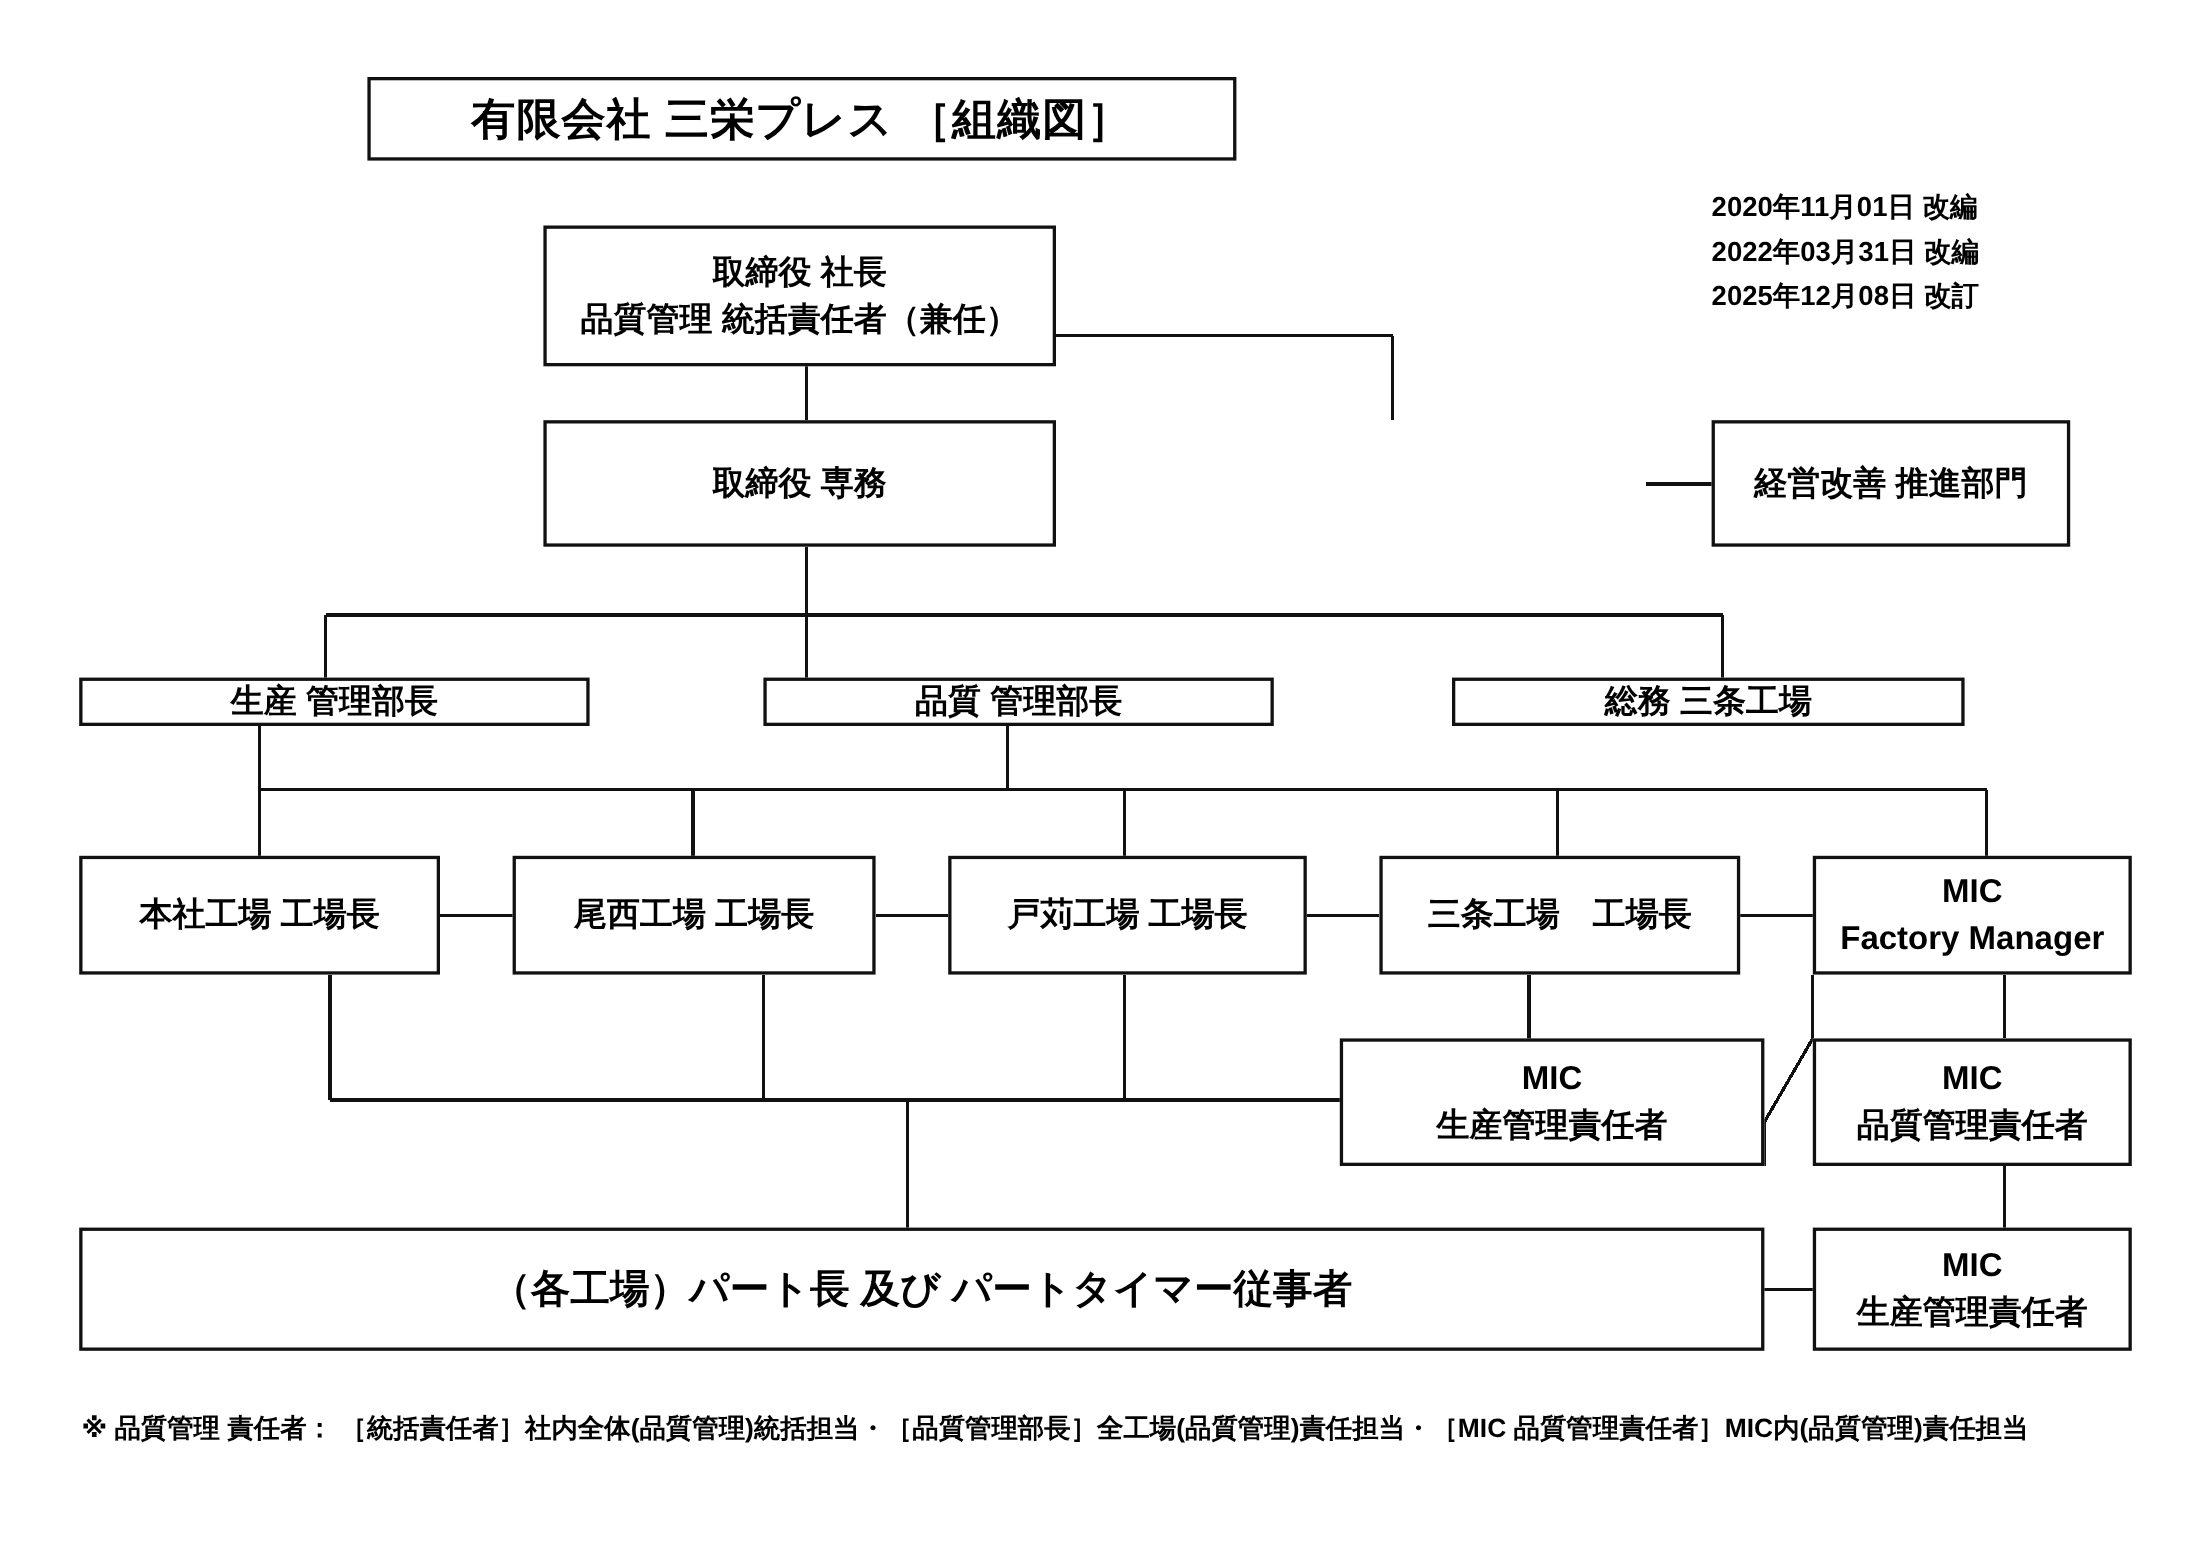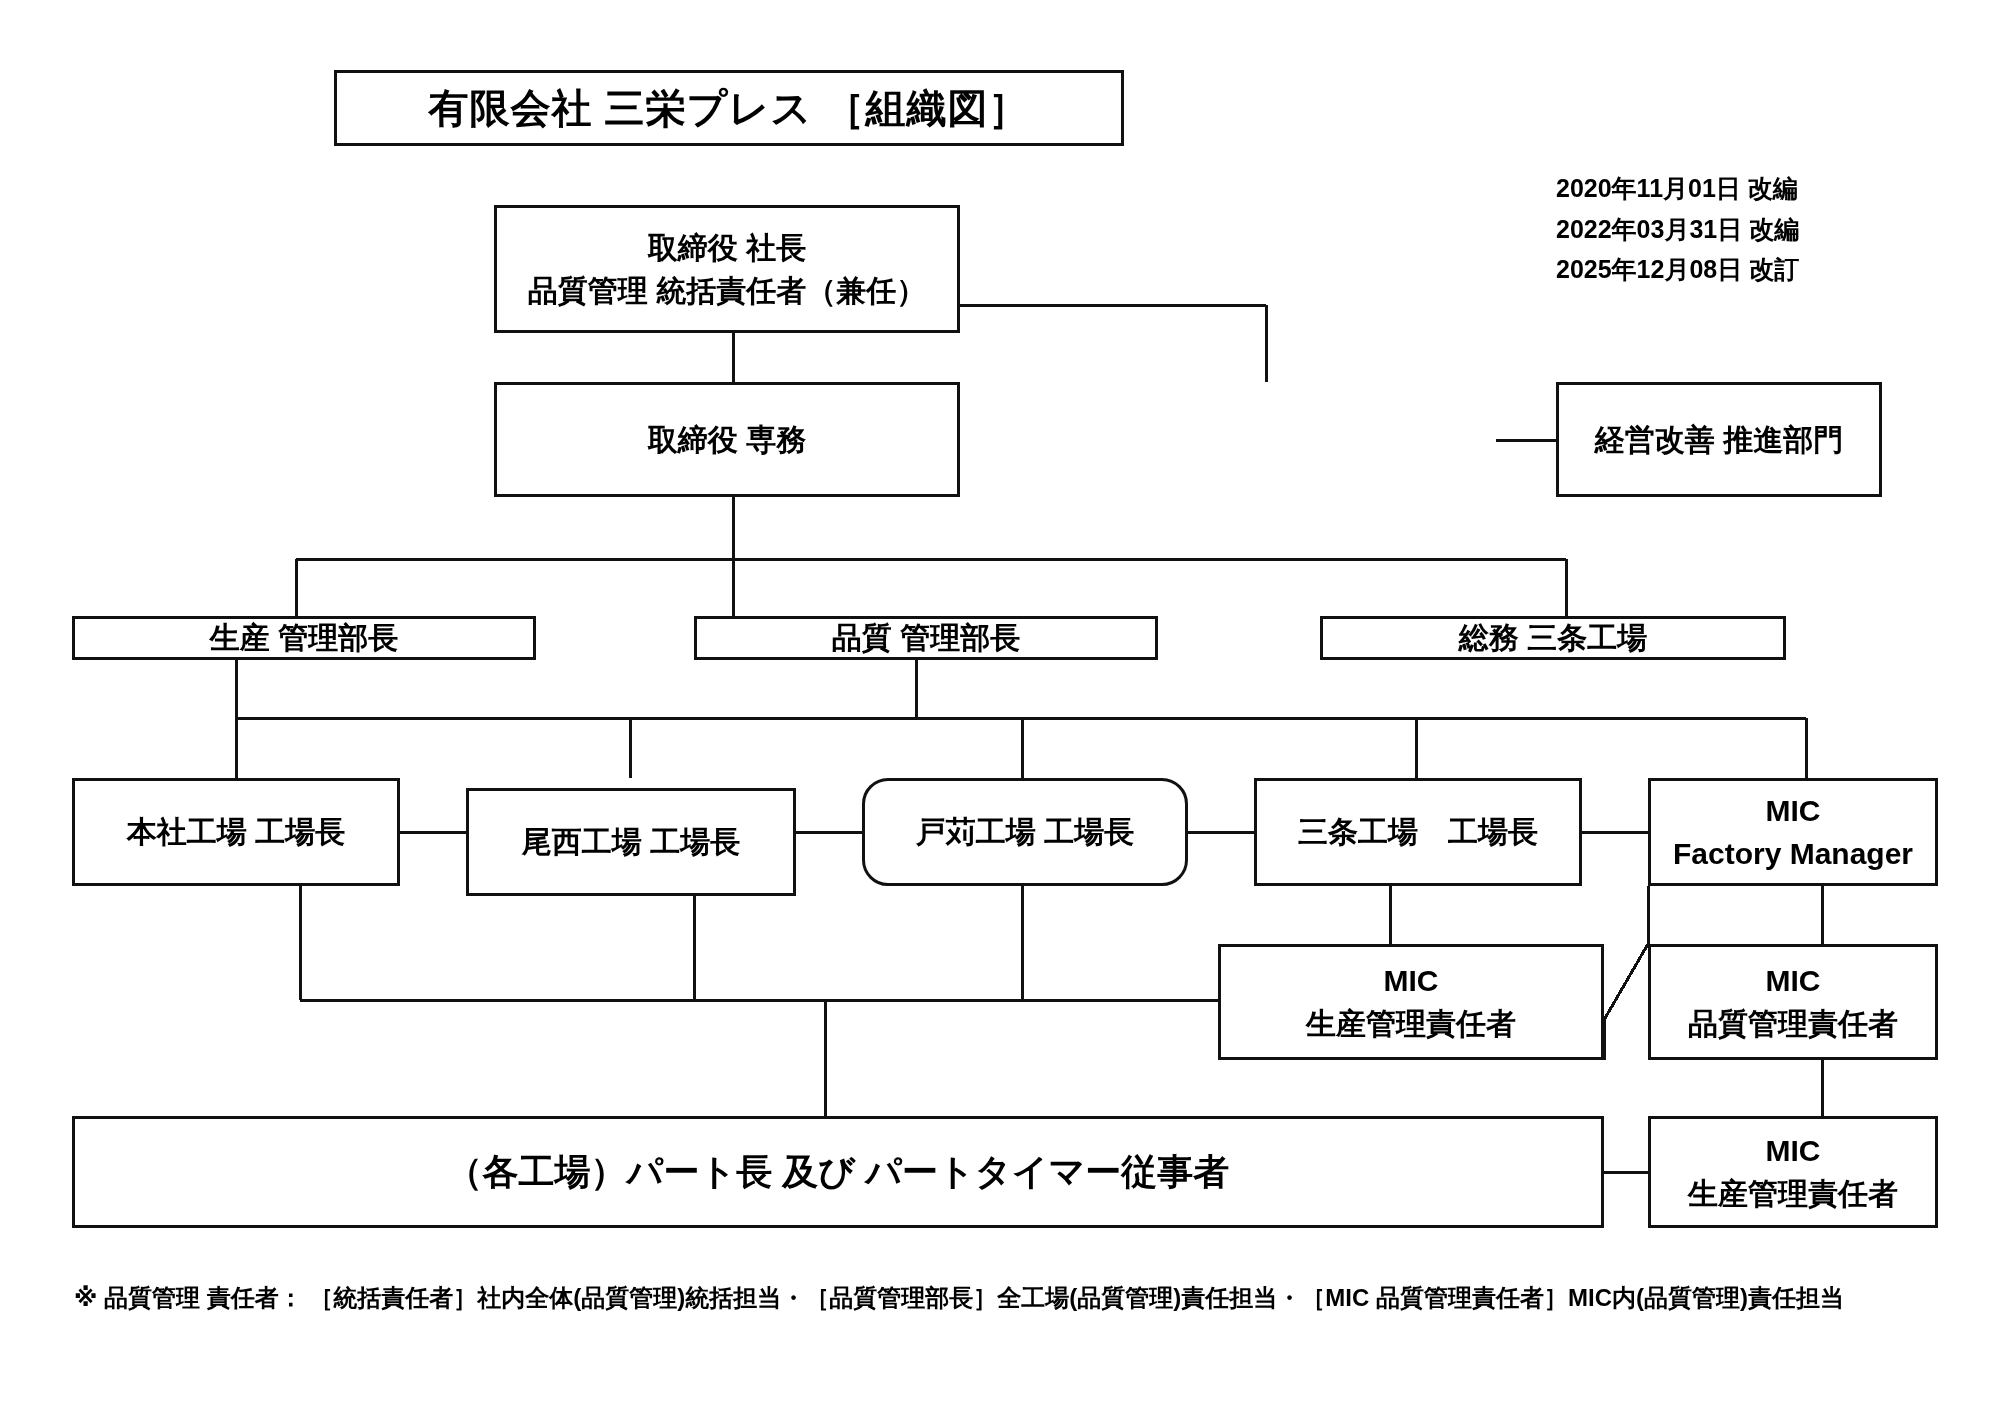"尾西工場 工場長" div.node { margin-top: 10px -> none }
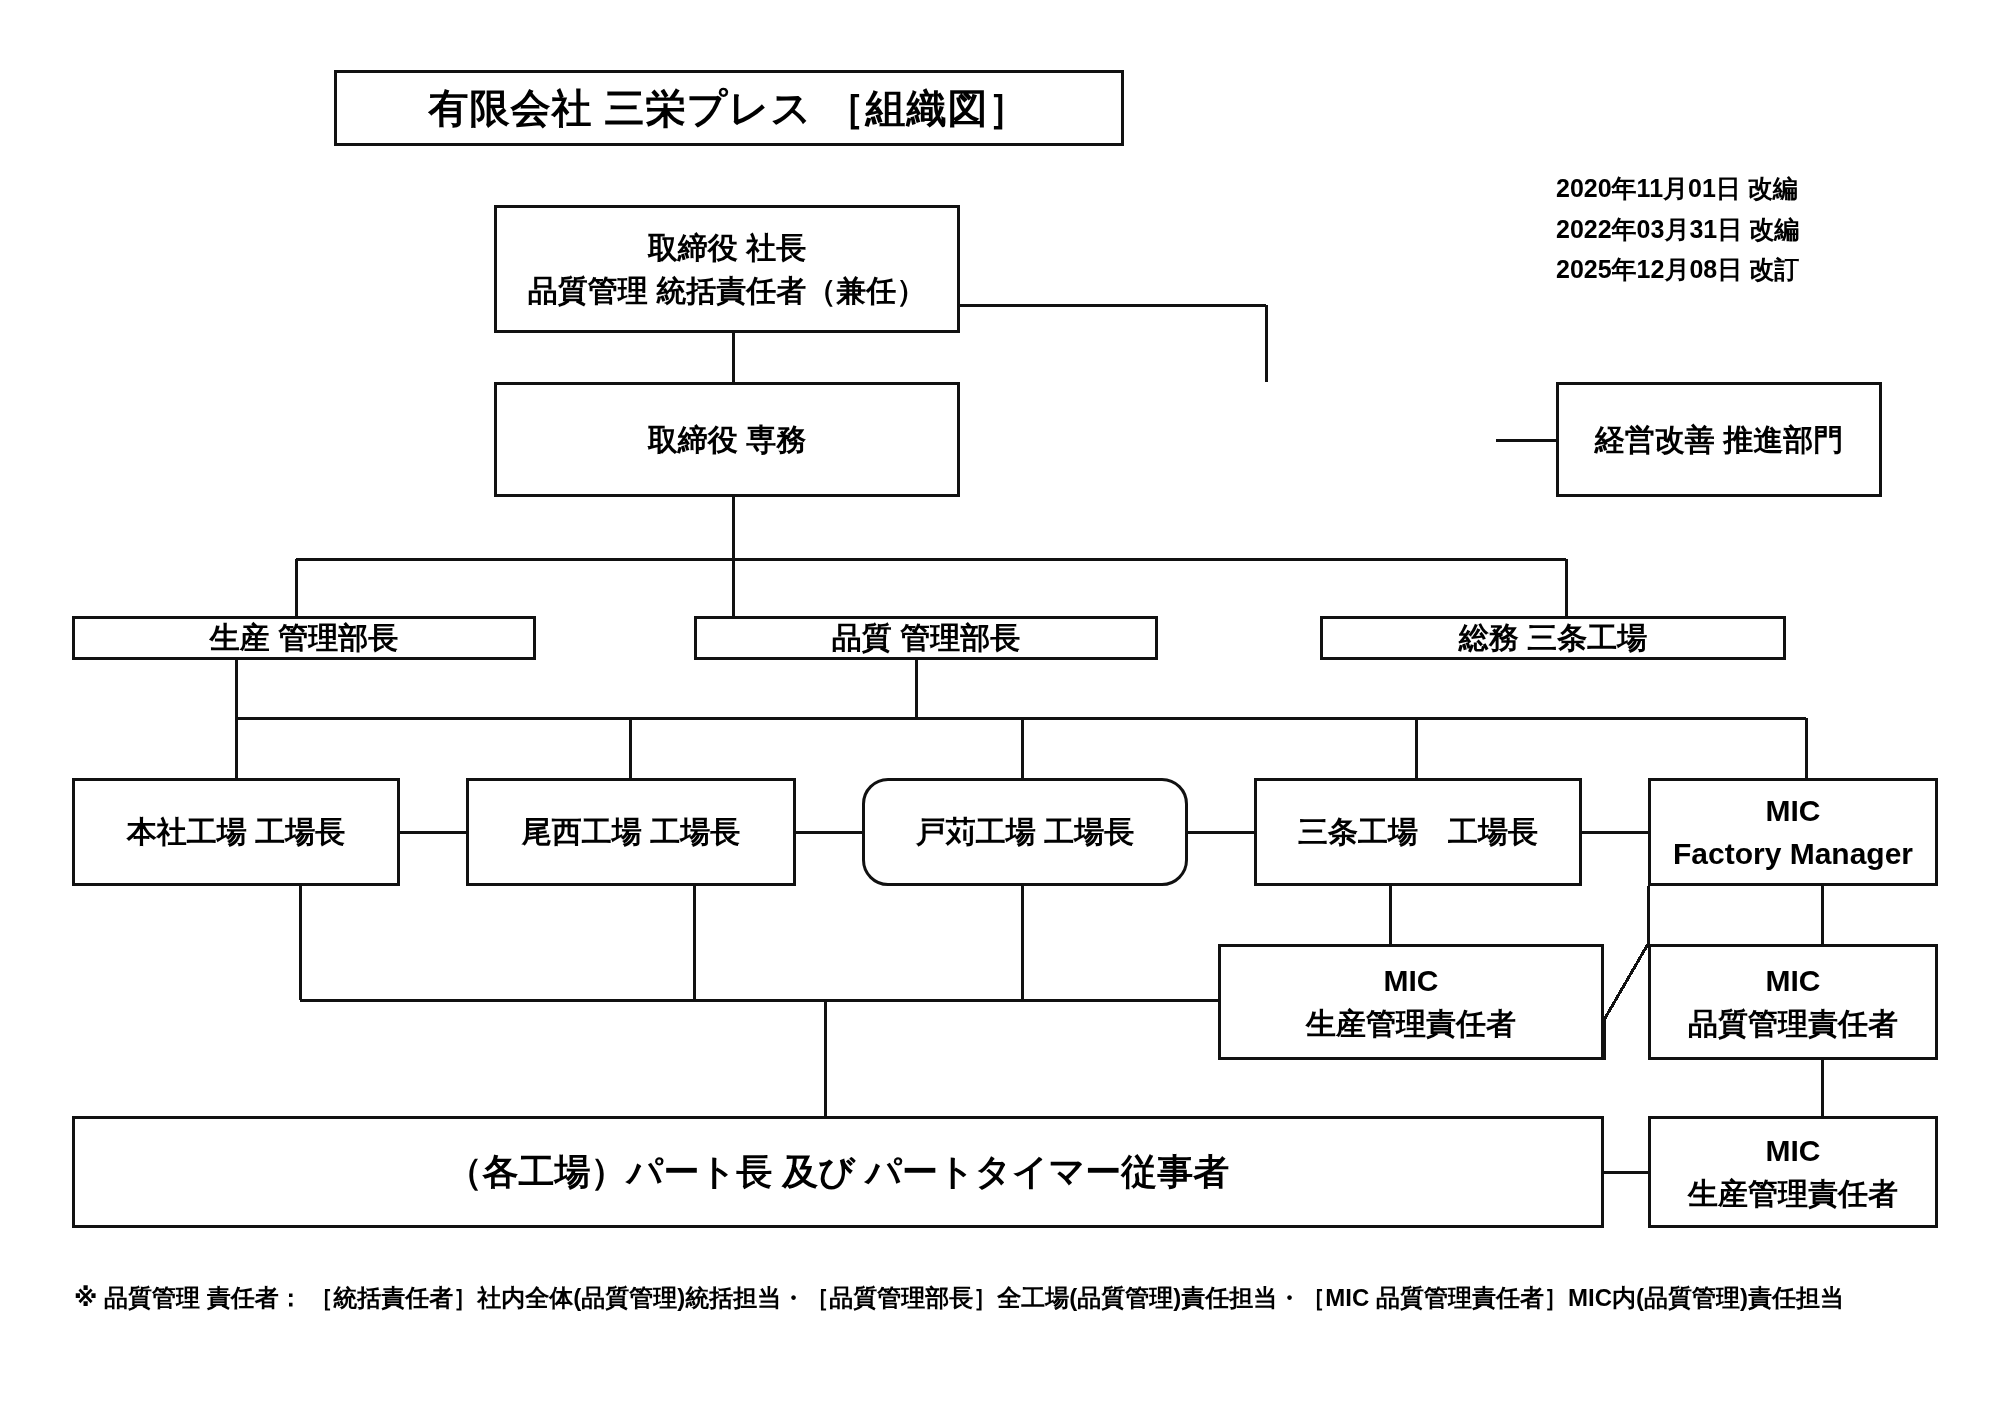"戸苅工場 工場長" div.node { border-radius: 26px -> none }
